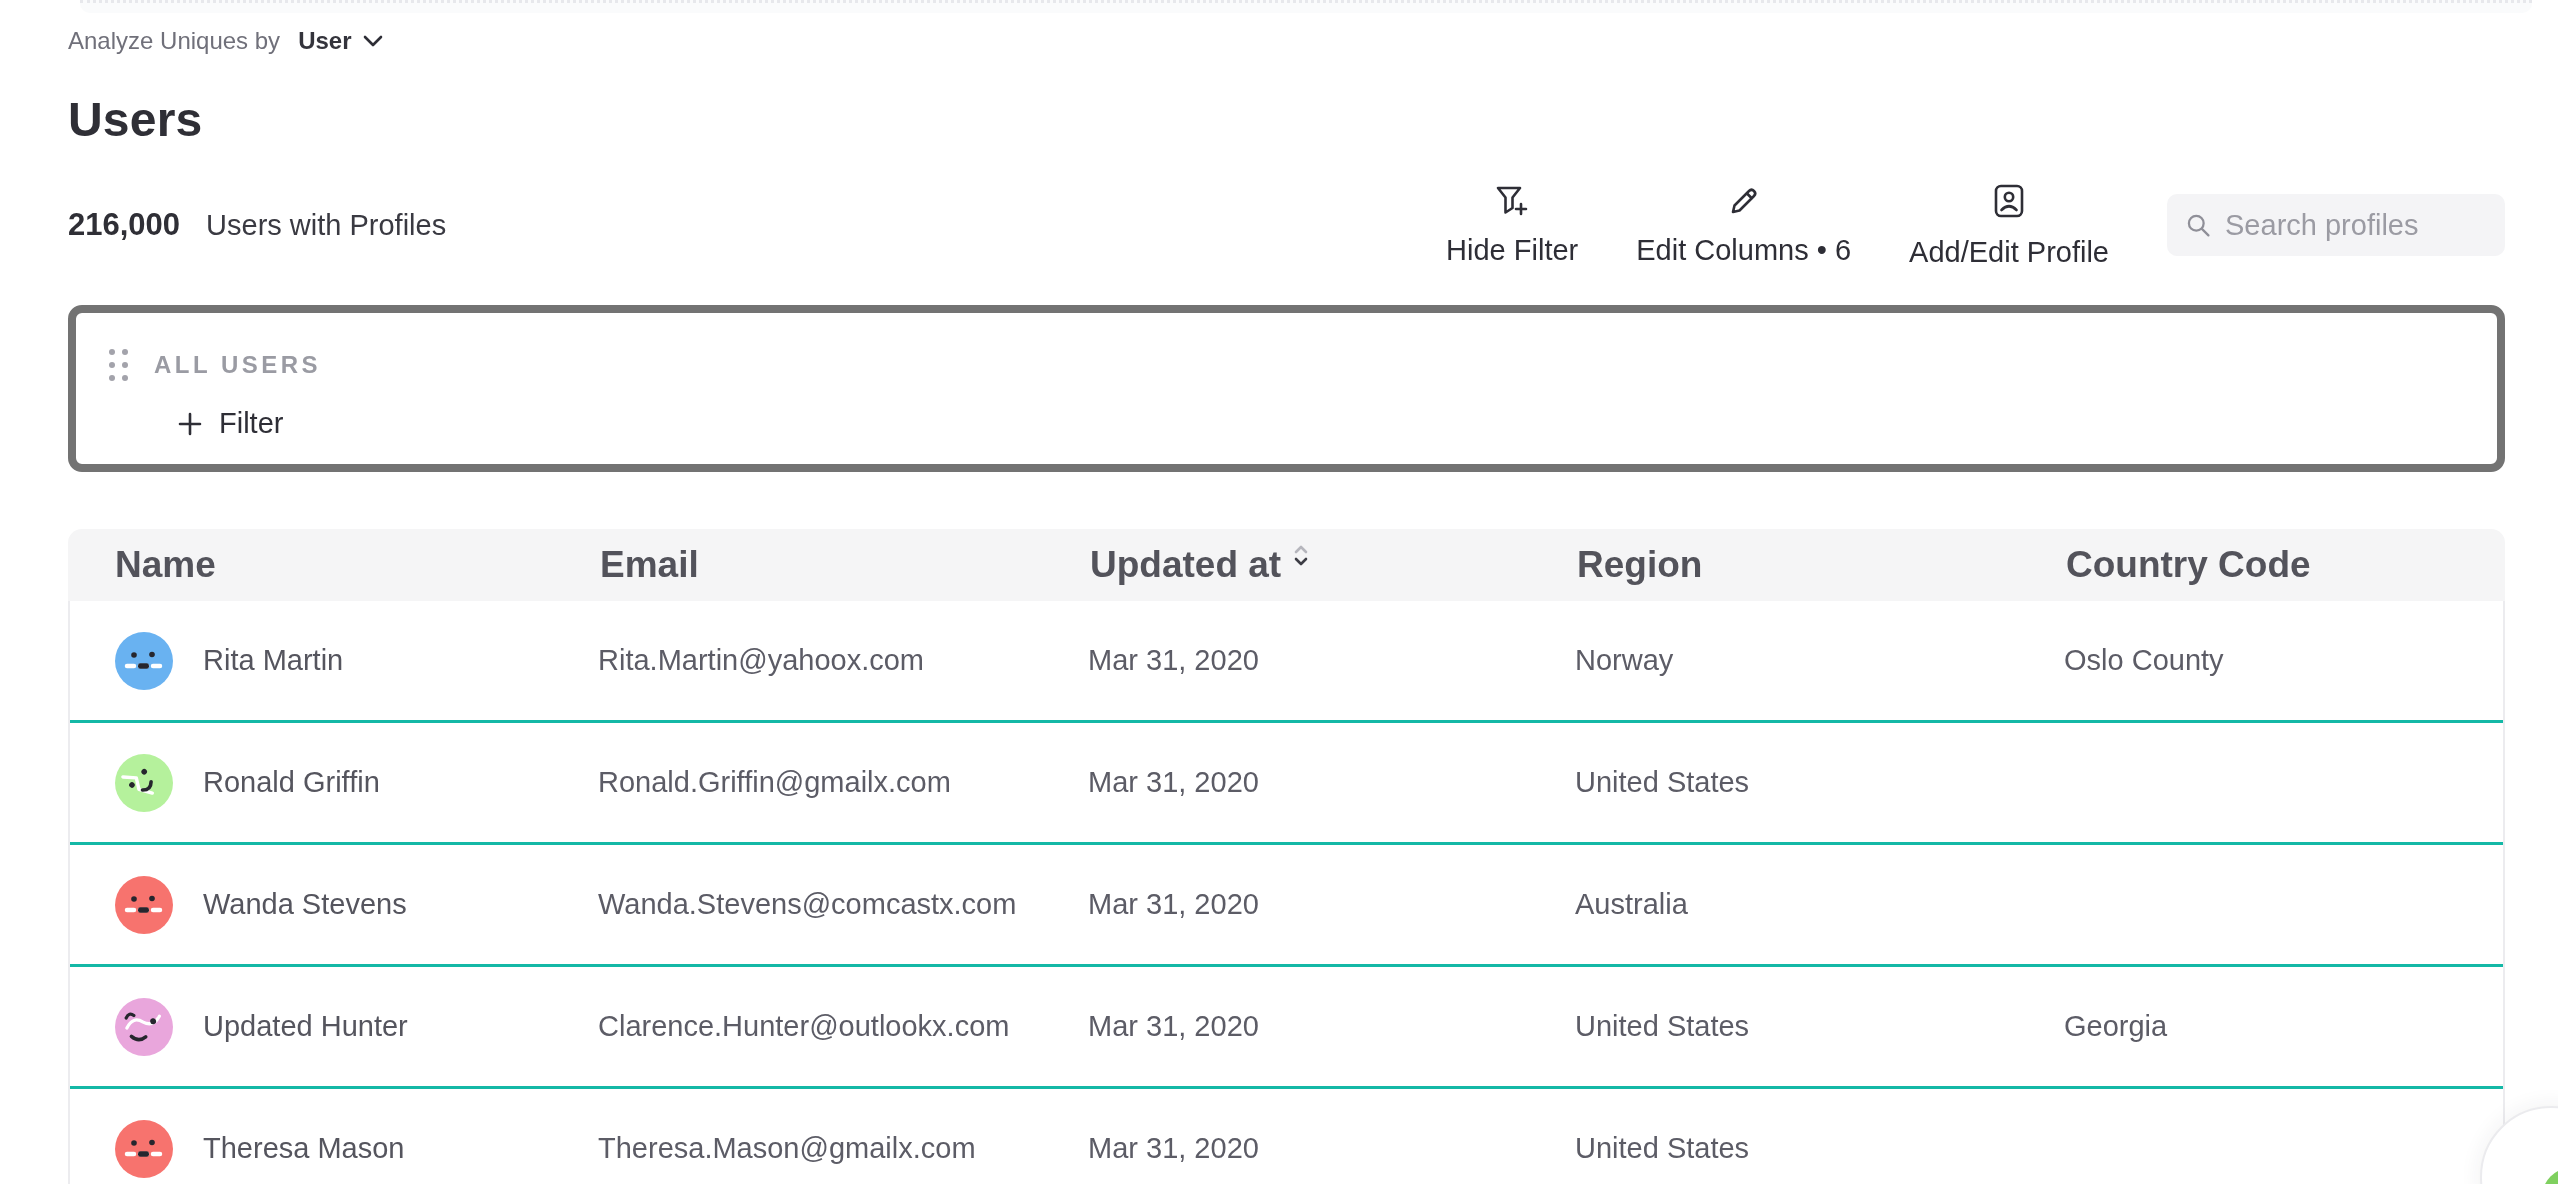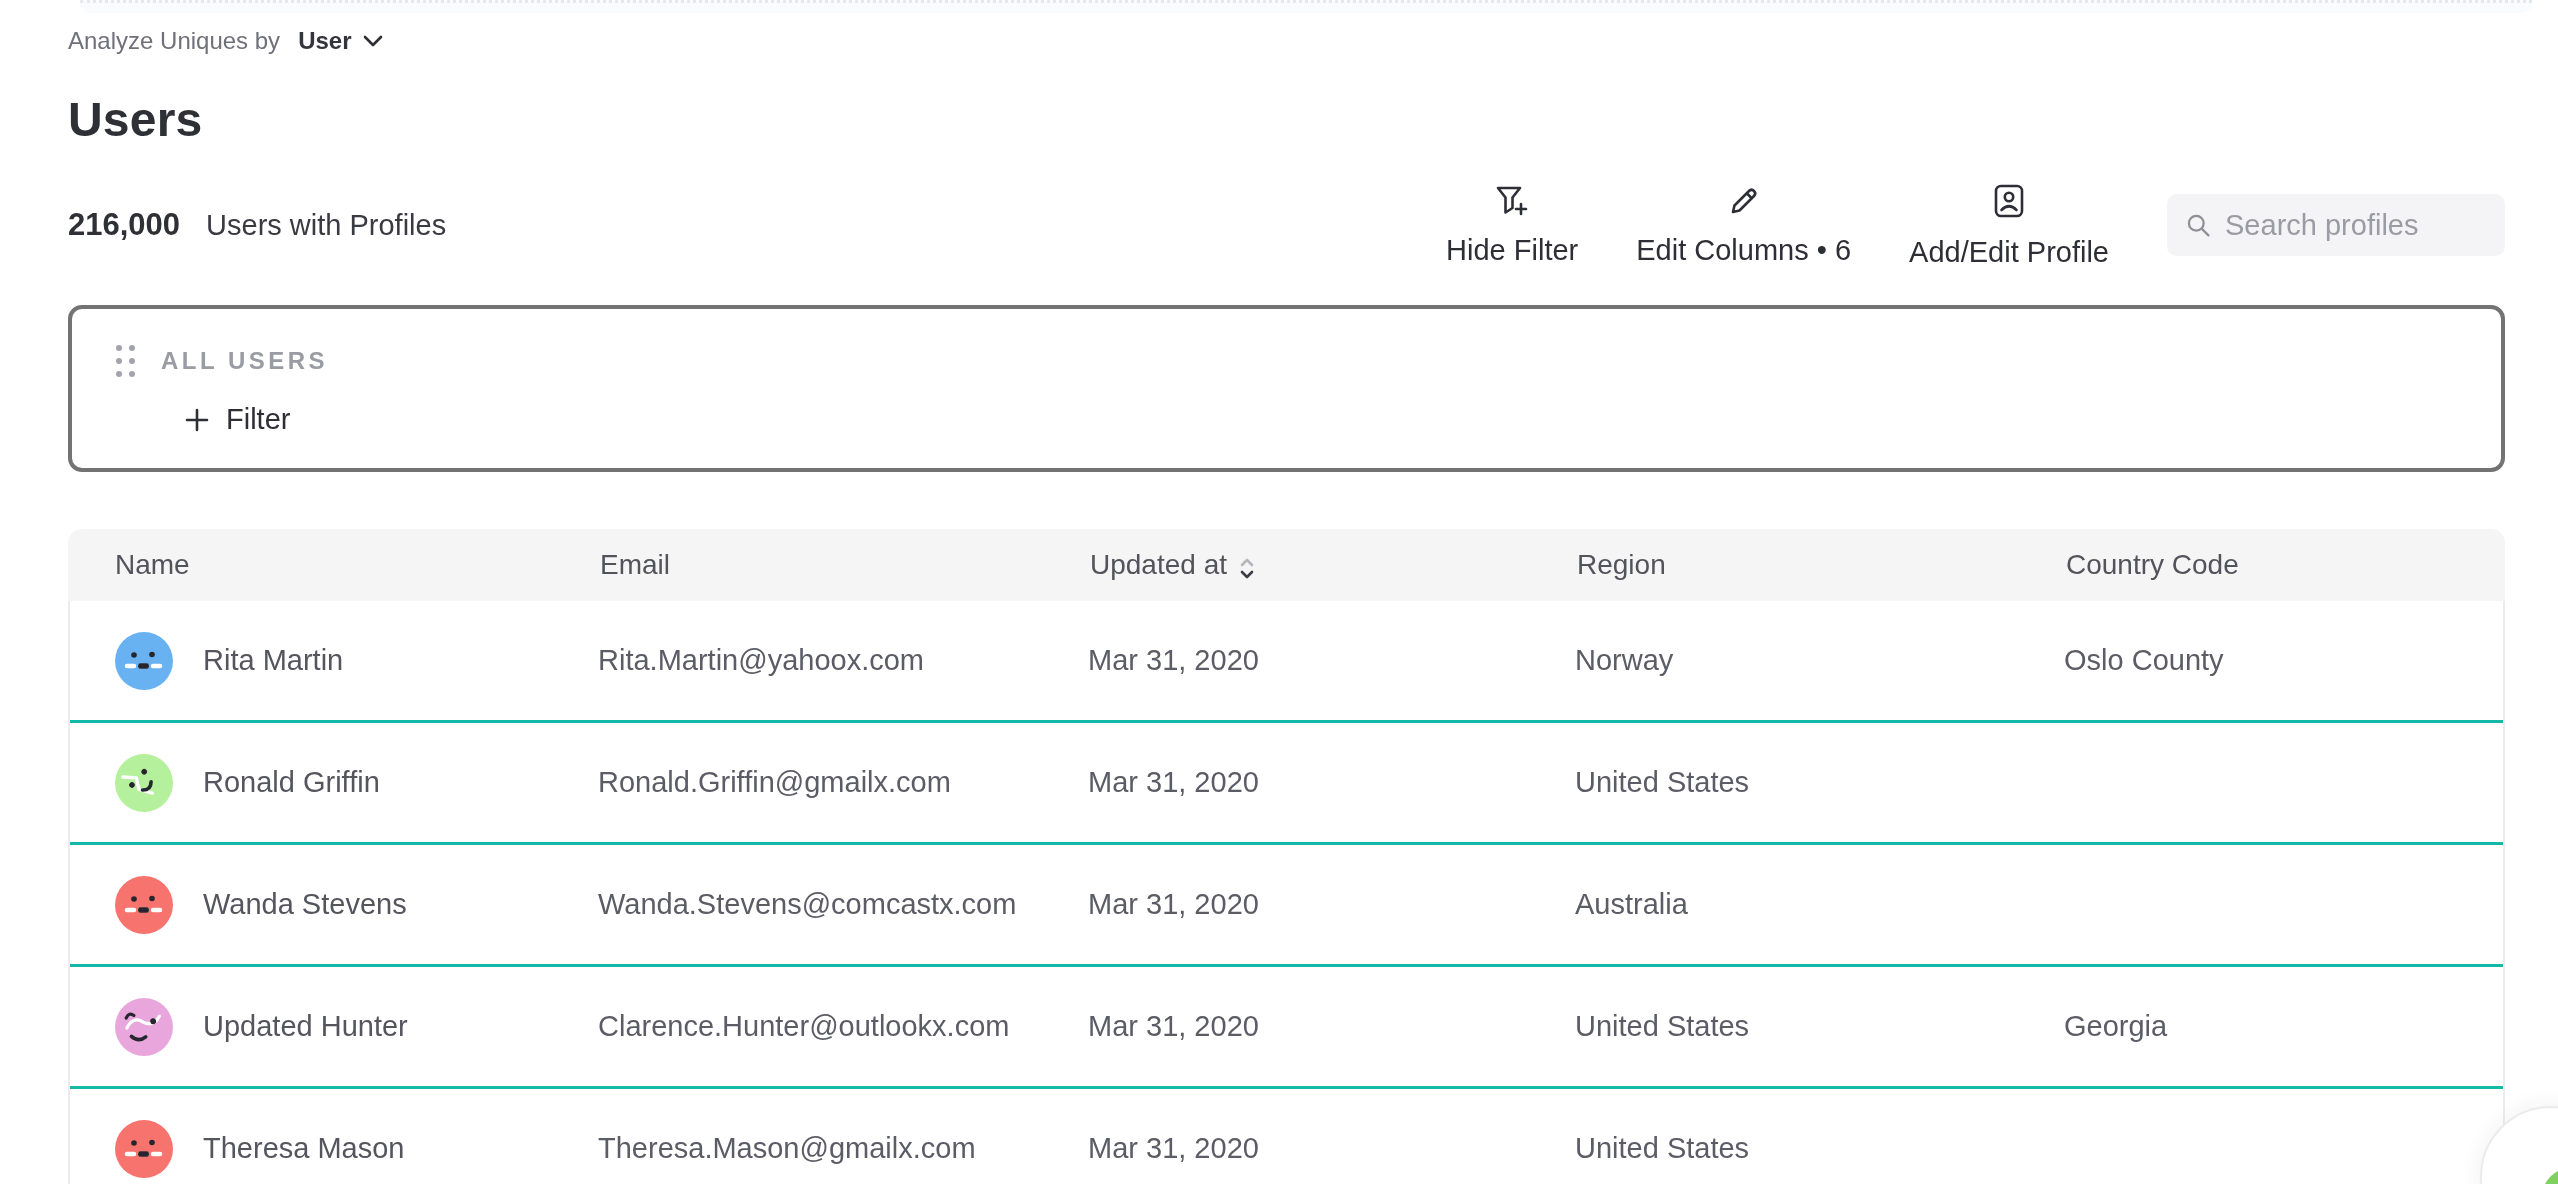"ALL USERS" .filter-panel { border: 4px solid #737373 -> 8px solid #737373; padding: 36px 0 0 44px -> 36px 0 0 33px }
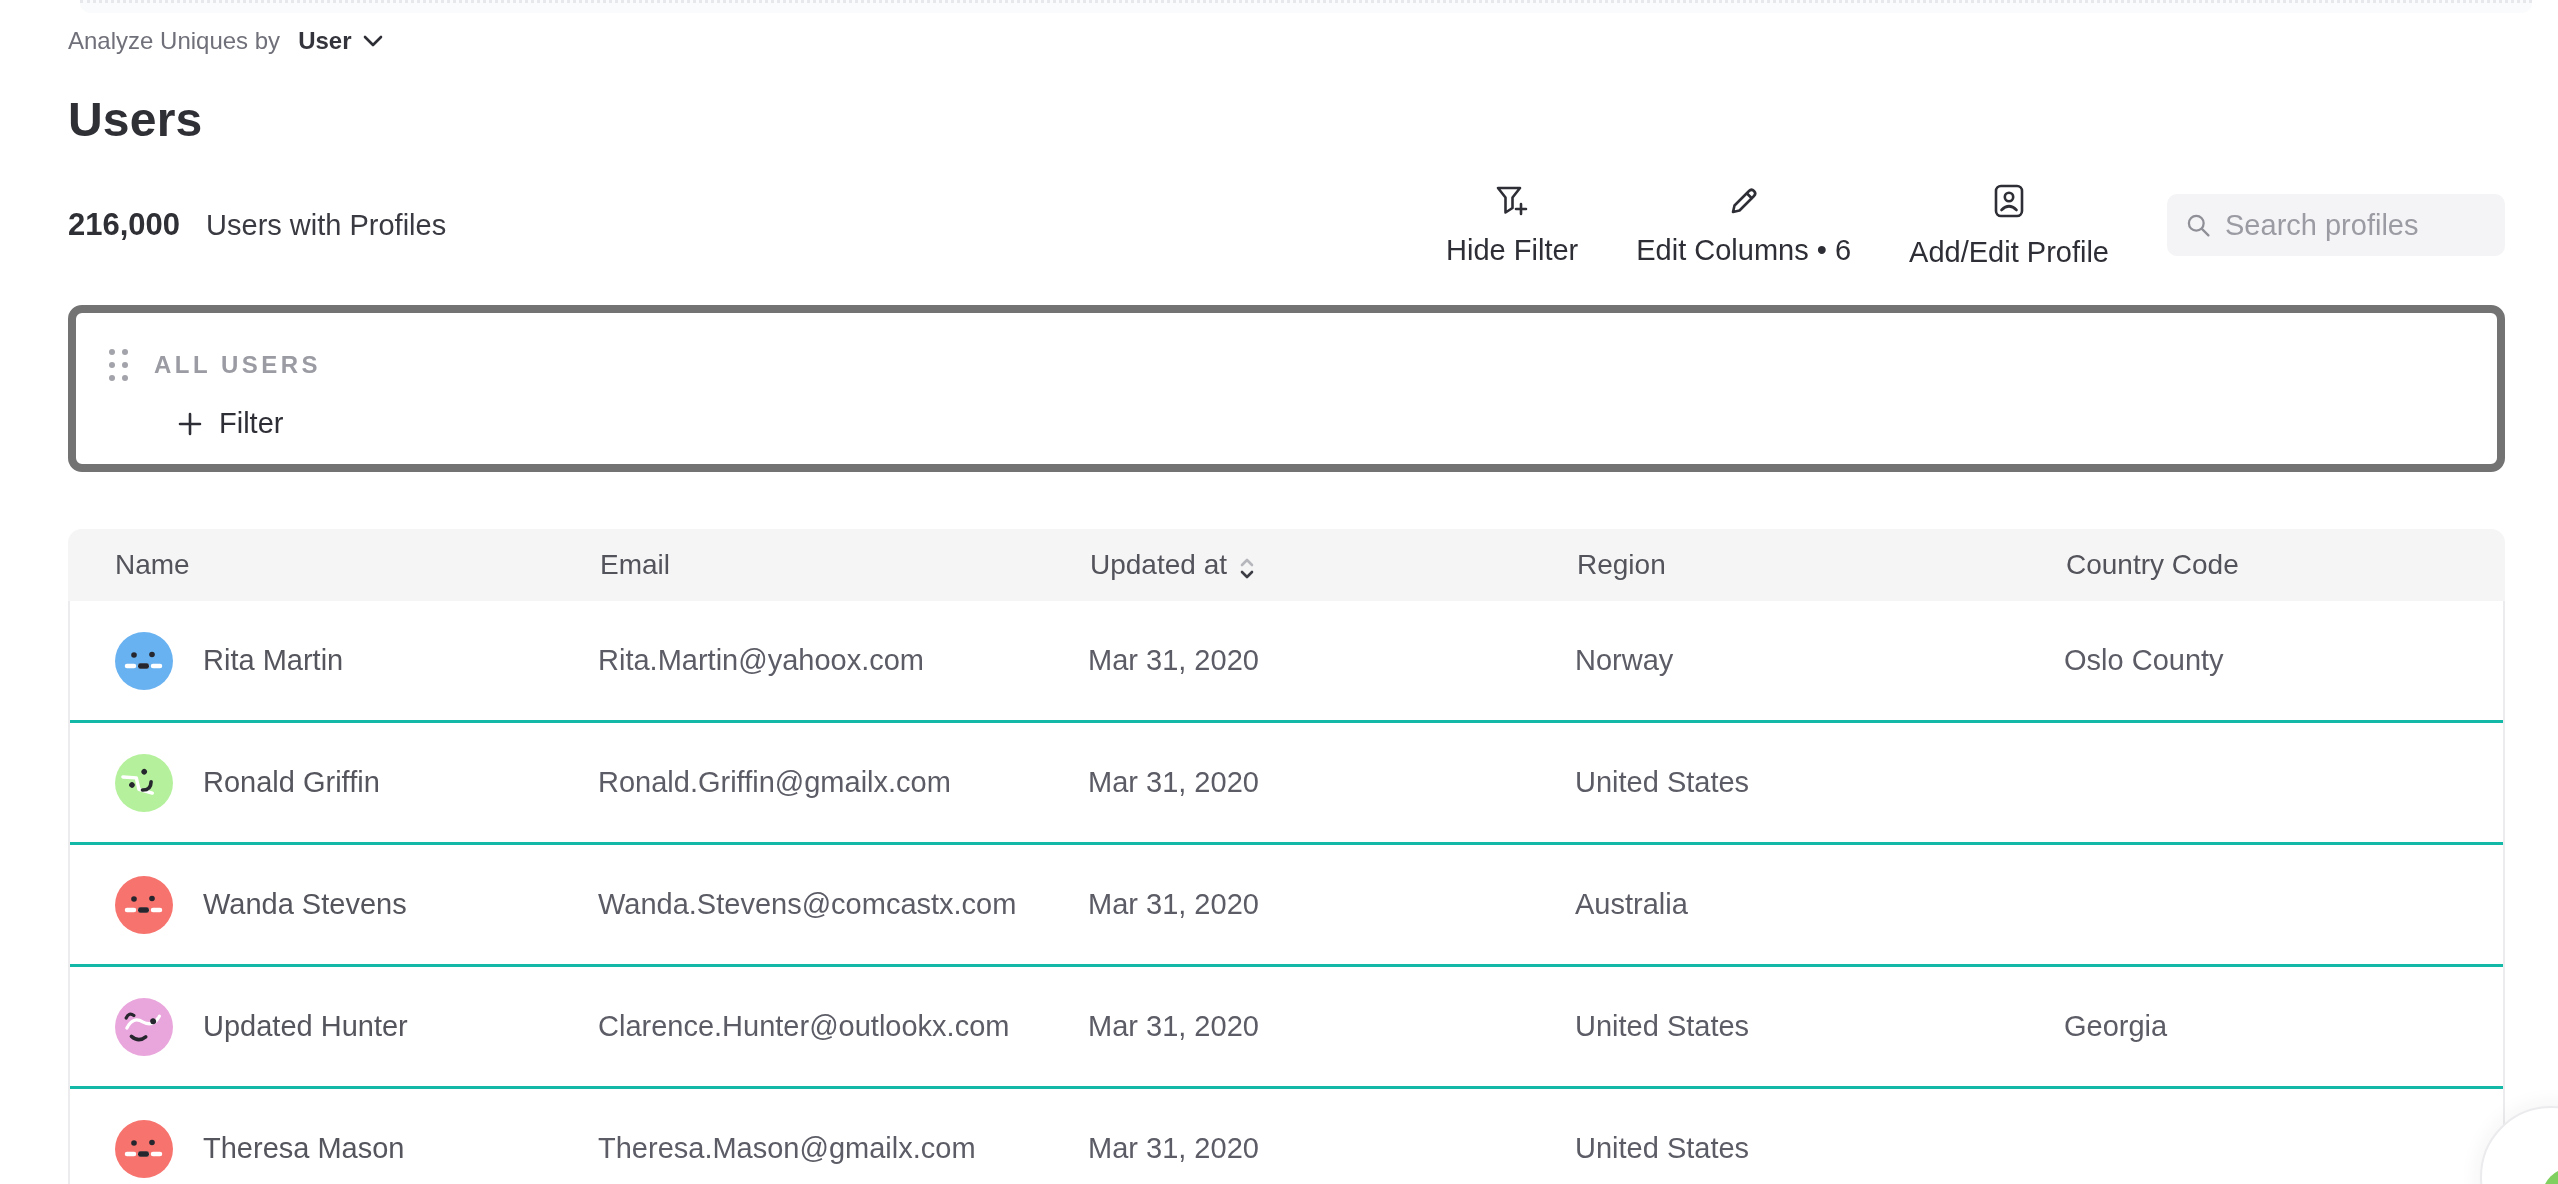"Name" .th { align-items: flex-end -> flex-start; font-size: 28px -> 37px; font-weight: 400 -> 700 }
